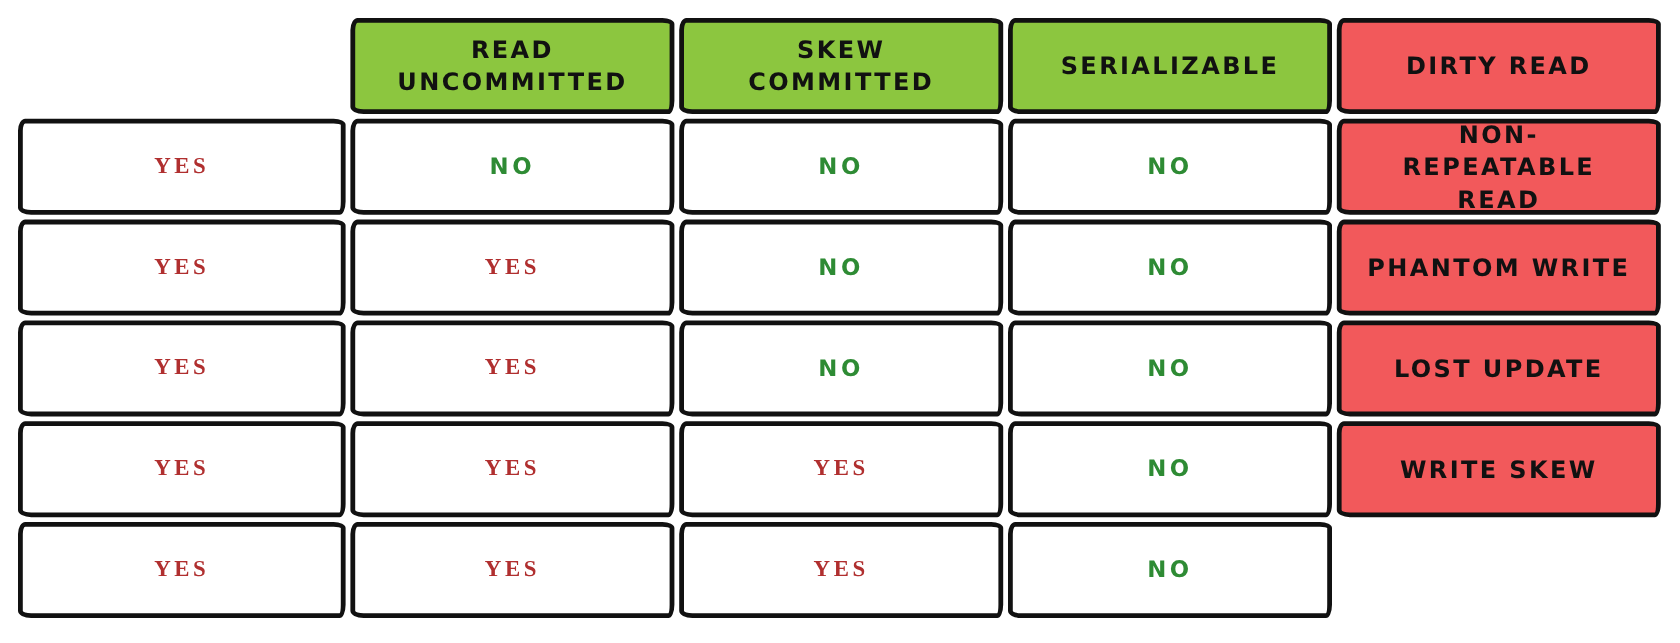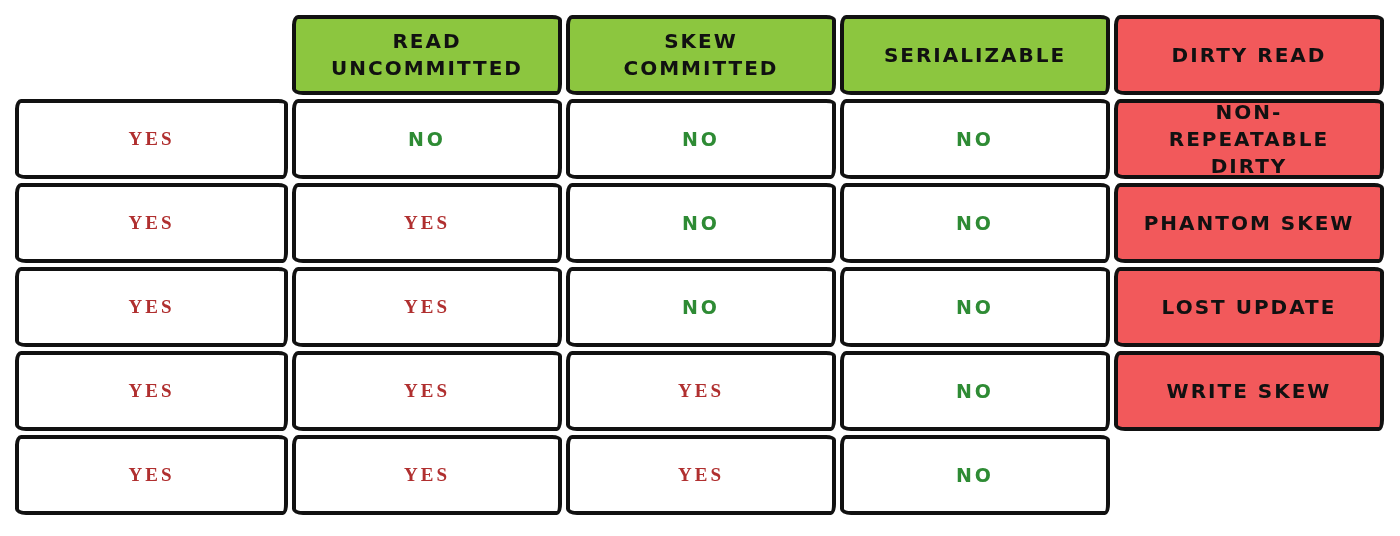"NON-REPEATABLE DIRTY" span { text: DIRTY -> READ }
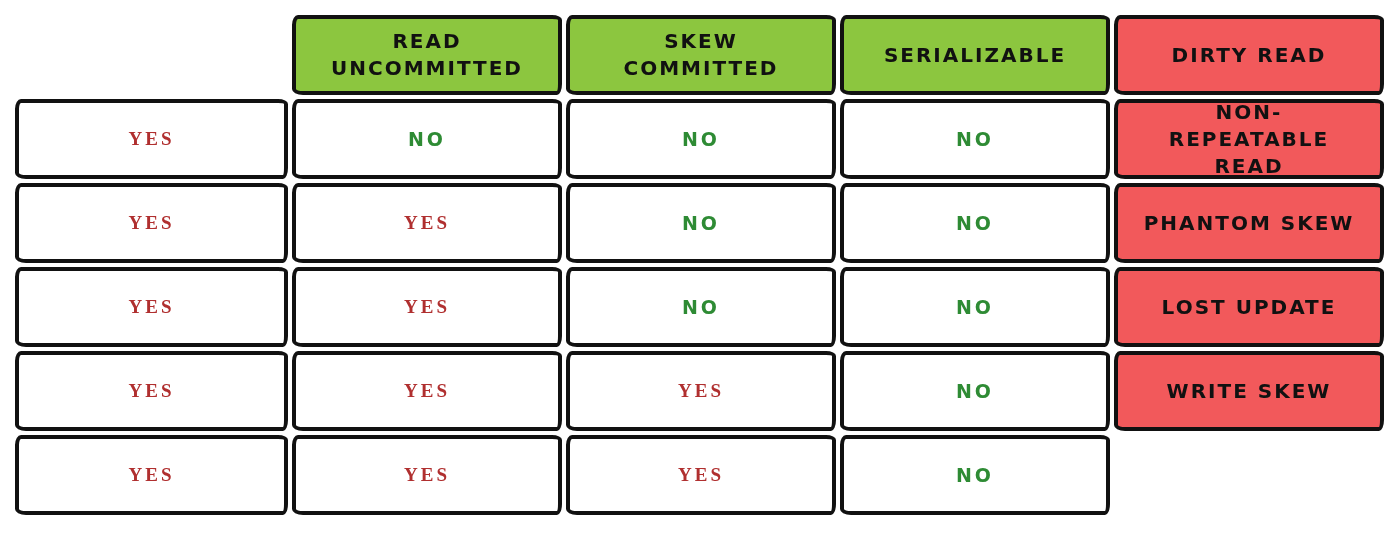"PHANTOM SKEW" span { text: SKEW -> WRITE }
